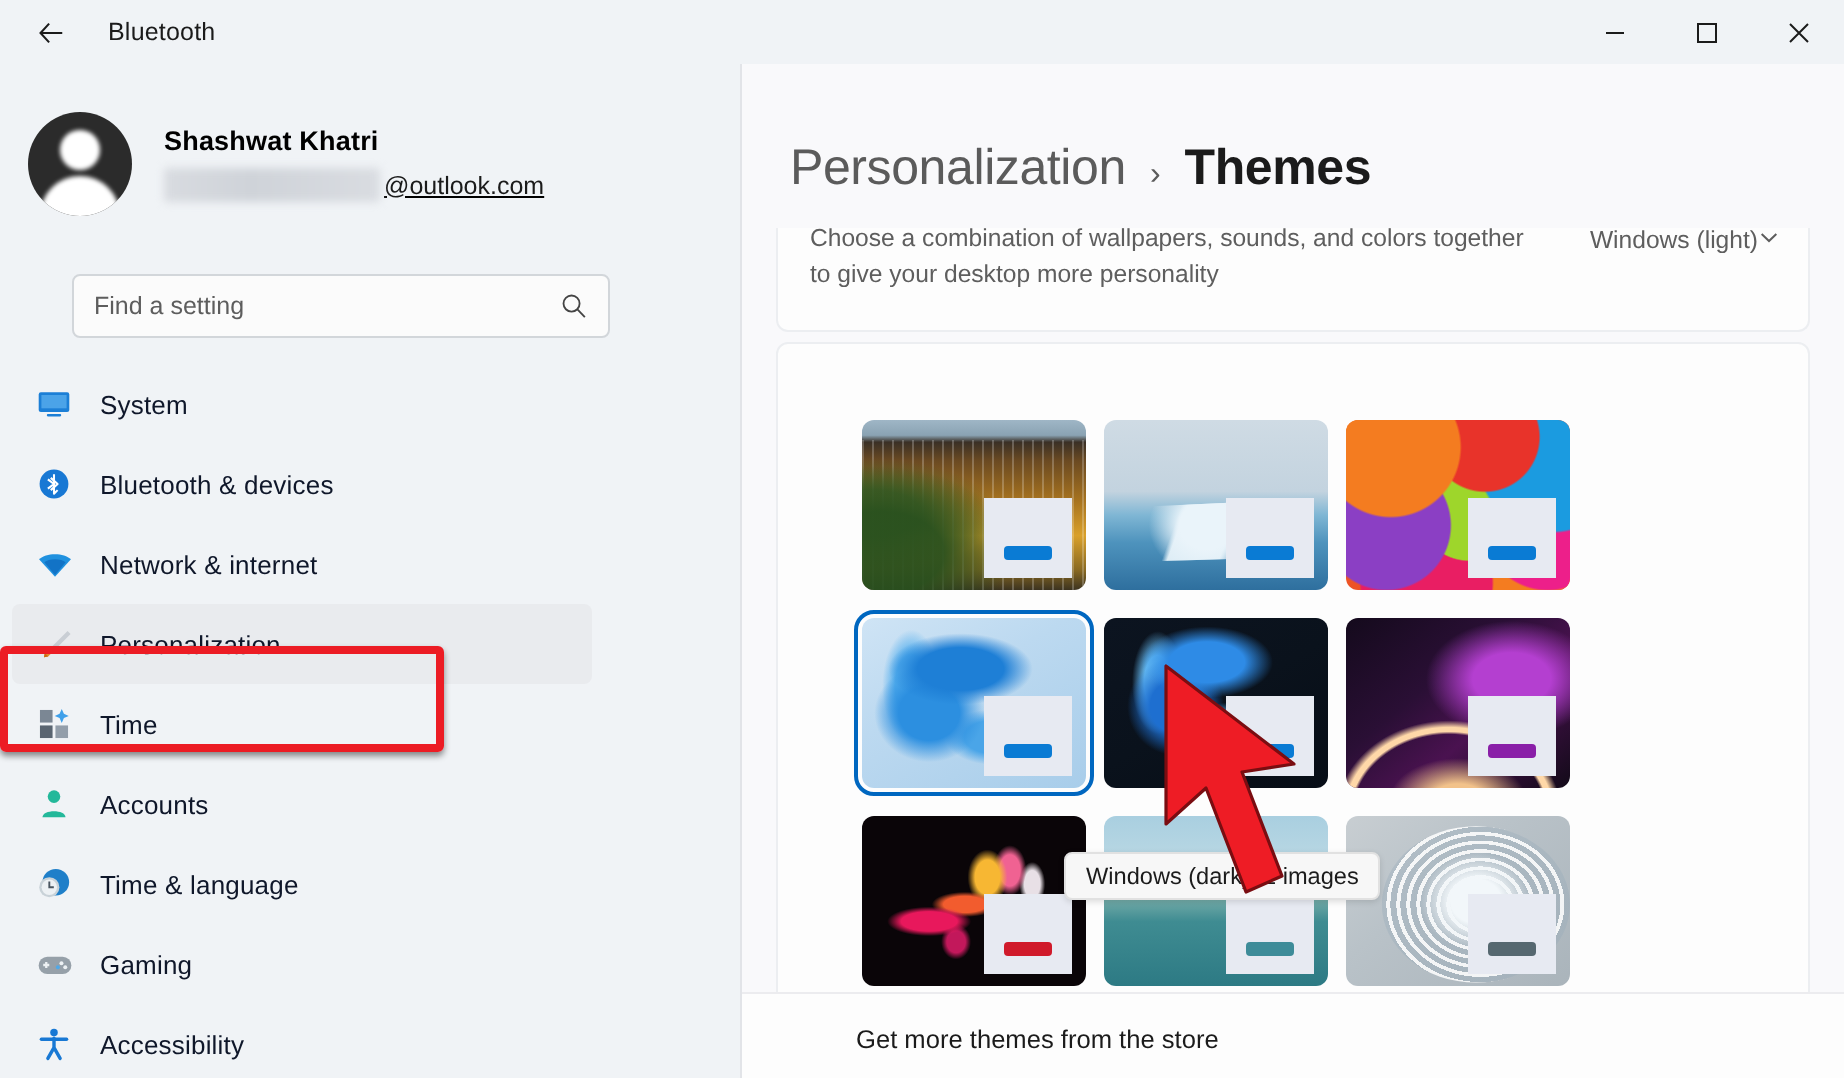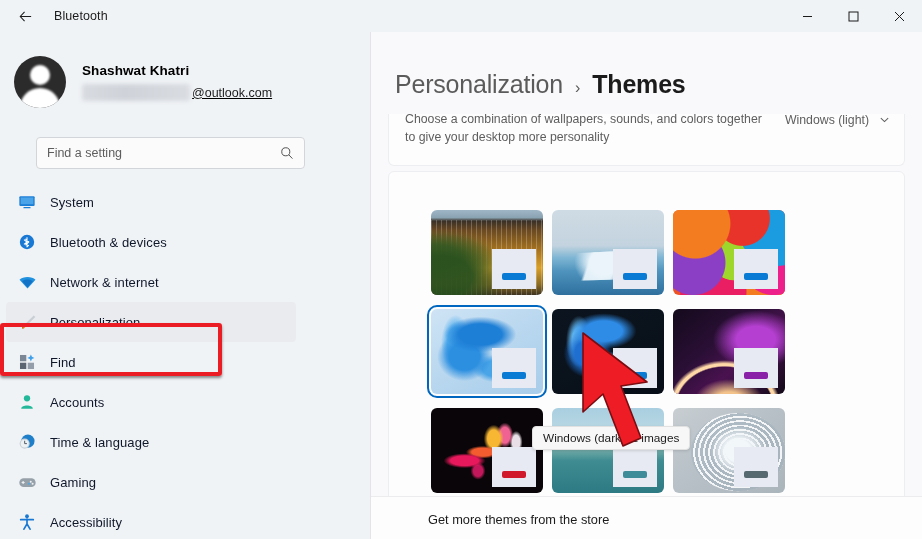"Windows (light)" #desc-right { gap: 10px -> none }
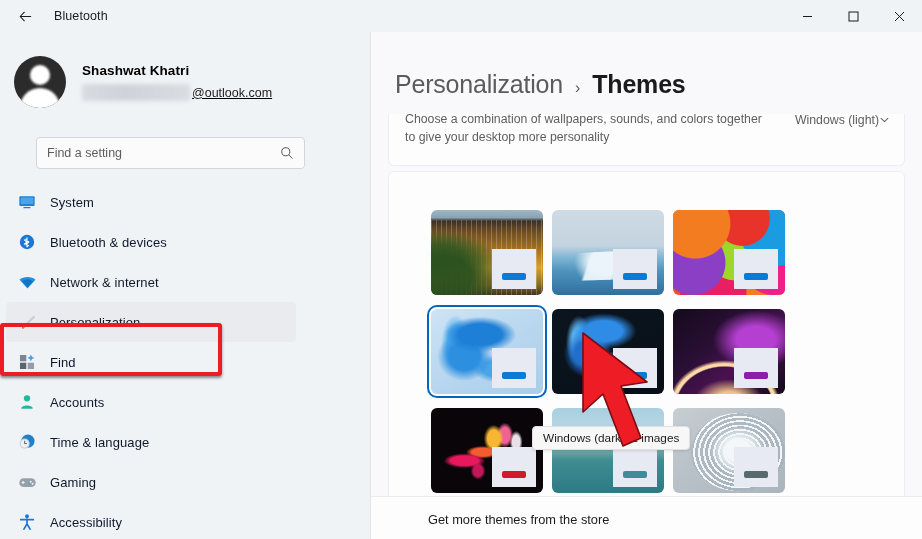"Find" span.nav-label { text: Find -> Time }
